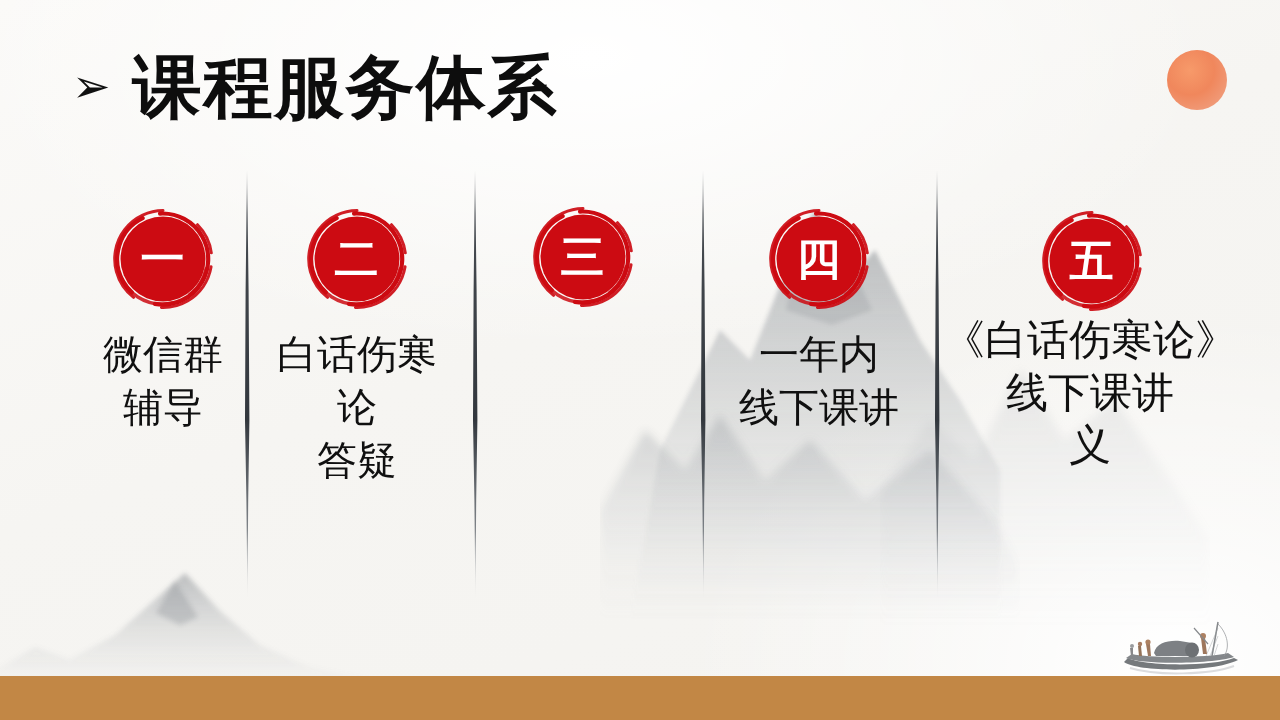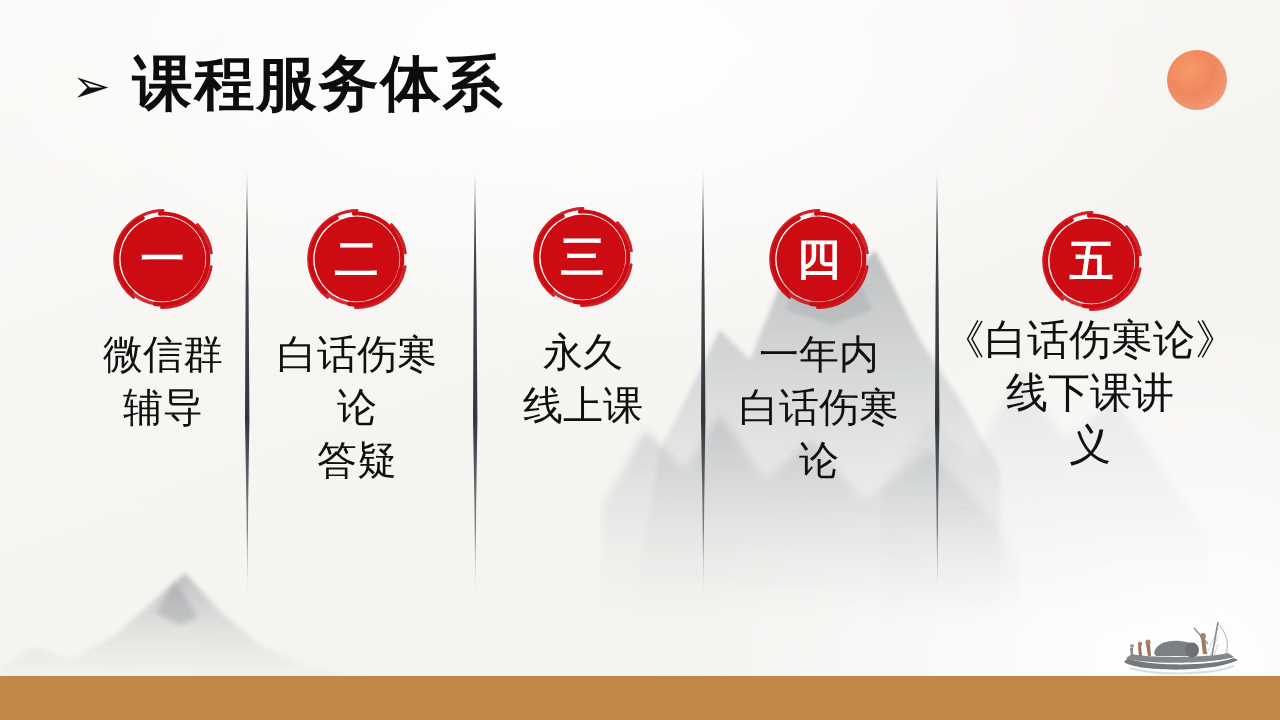"课程服务体系" #title-text { font-family: Liberation Mono, monospace -> Liberation Serif, serif; font-size: 60px -> 69px }
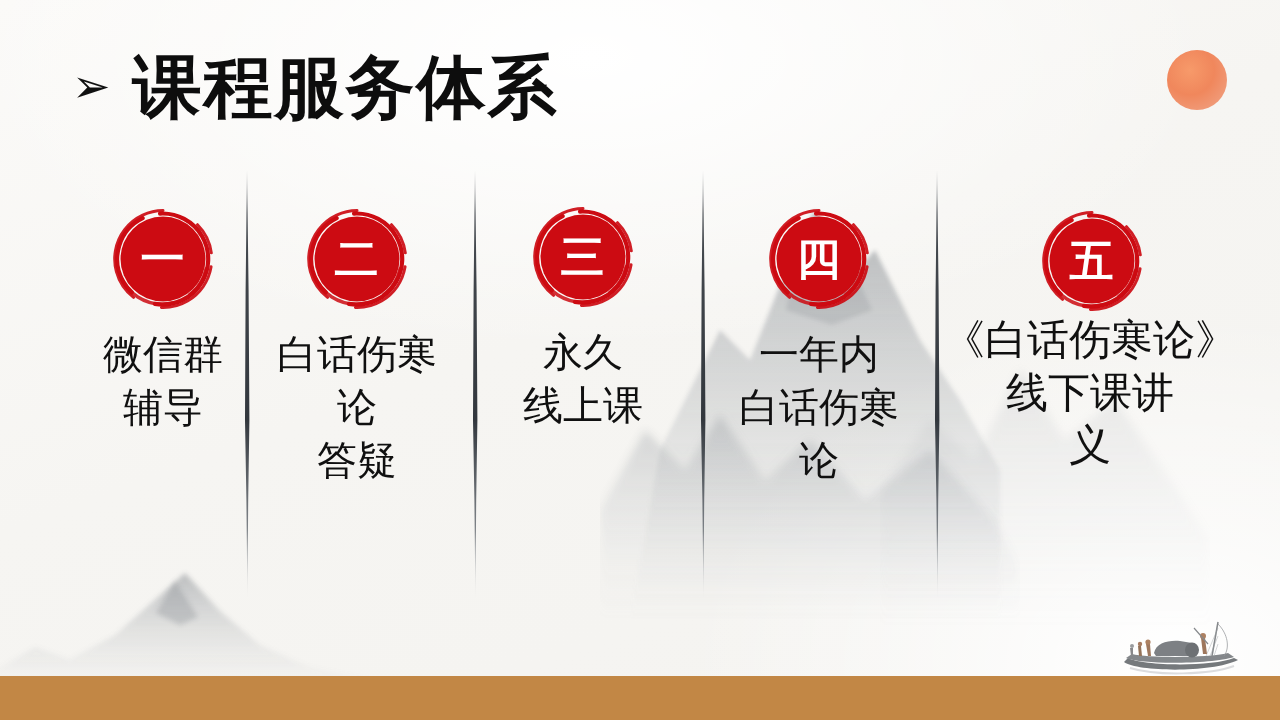"永久" div.col-label { html: <div>永久 线上课</div> -> none }
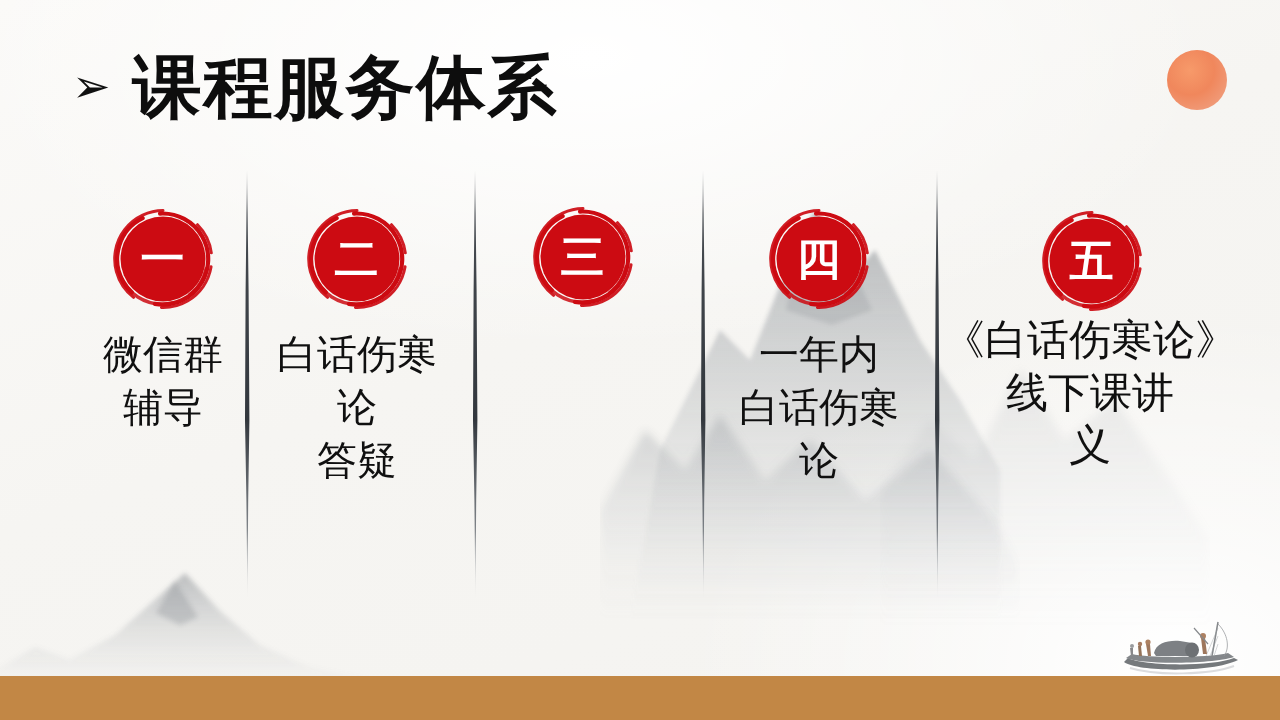"一年内" div.col-label { text: 白话伤寒论 -> 线下课讲 }
